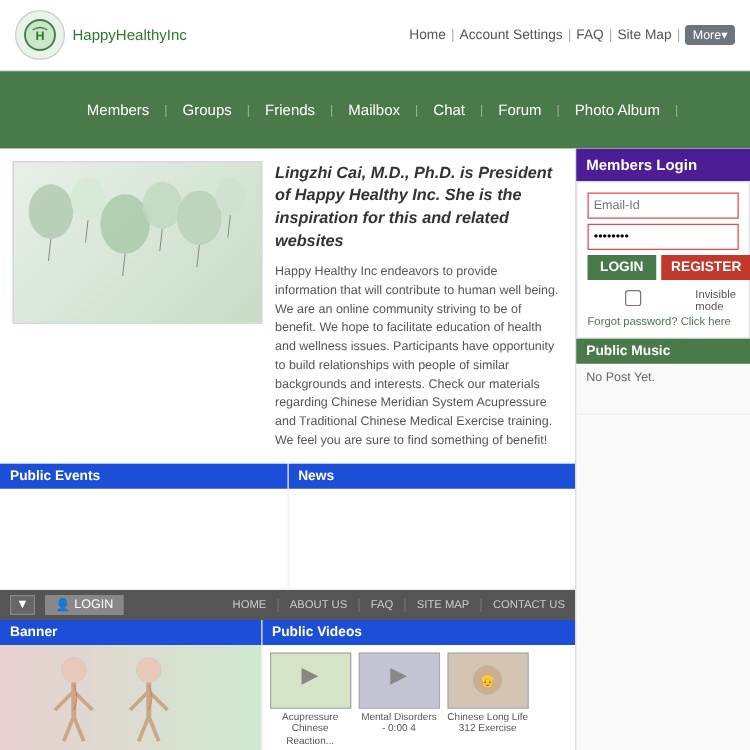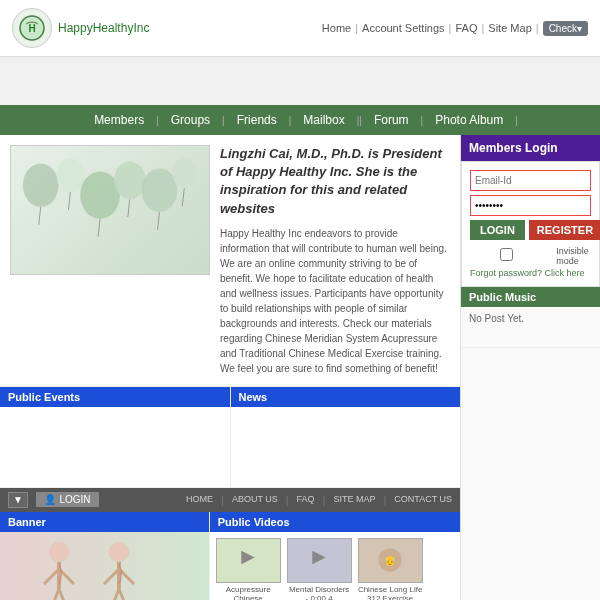"Check▾" span.more-btn { text: Check -> More }
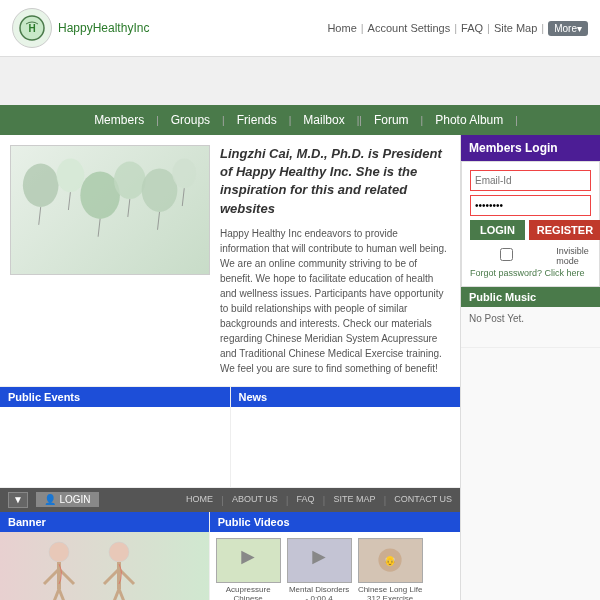"Members" .nav-bar { margin-top: 48px -> none; padding: 0 -> 16px }
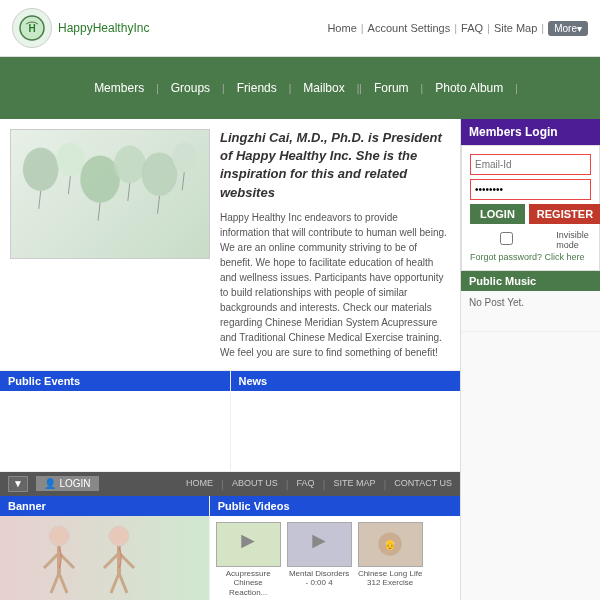"Chat" a { html: none -> <a>Chat</a> }
